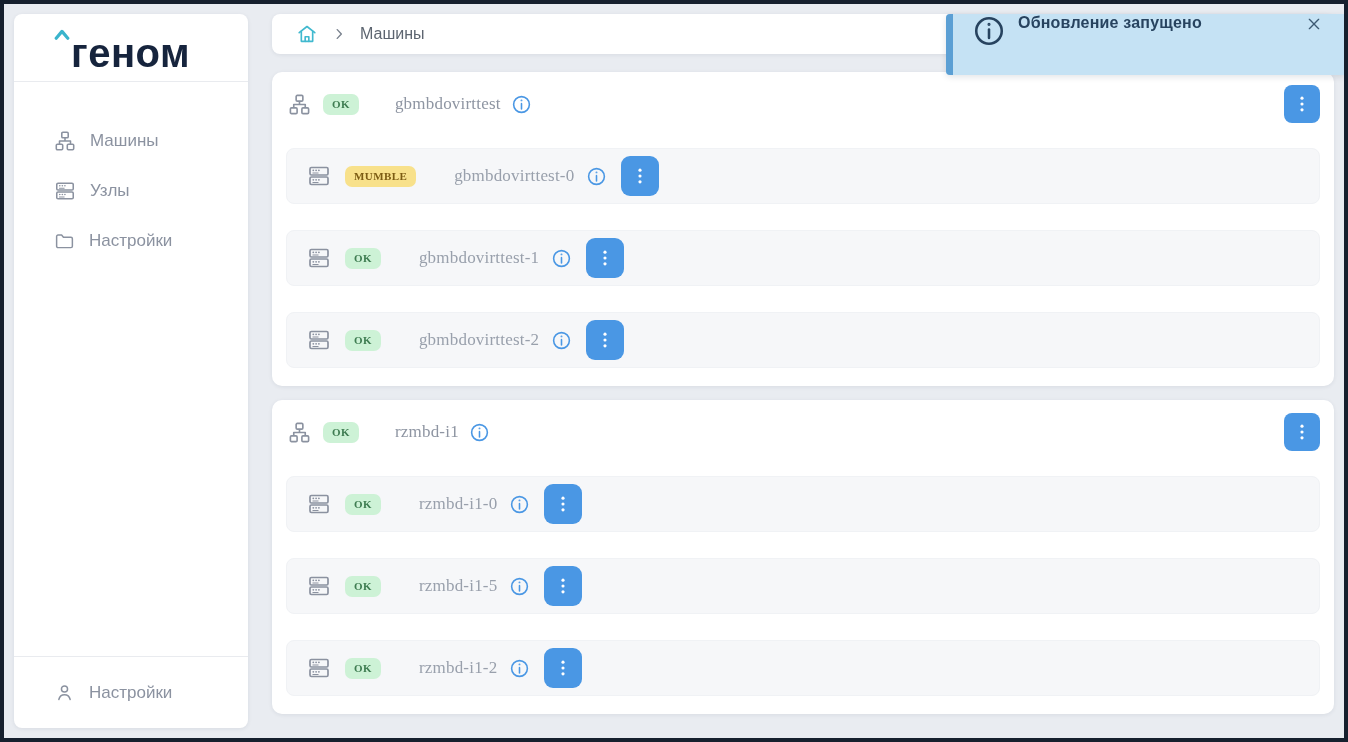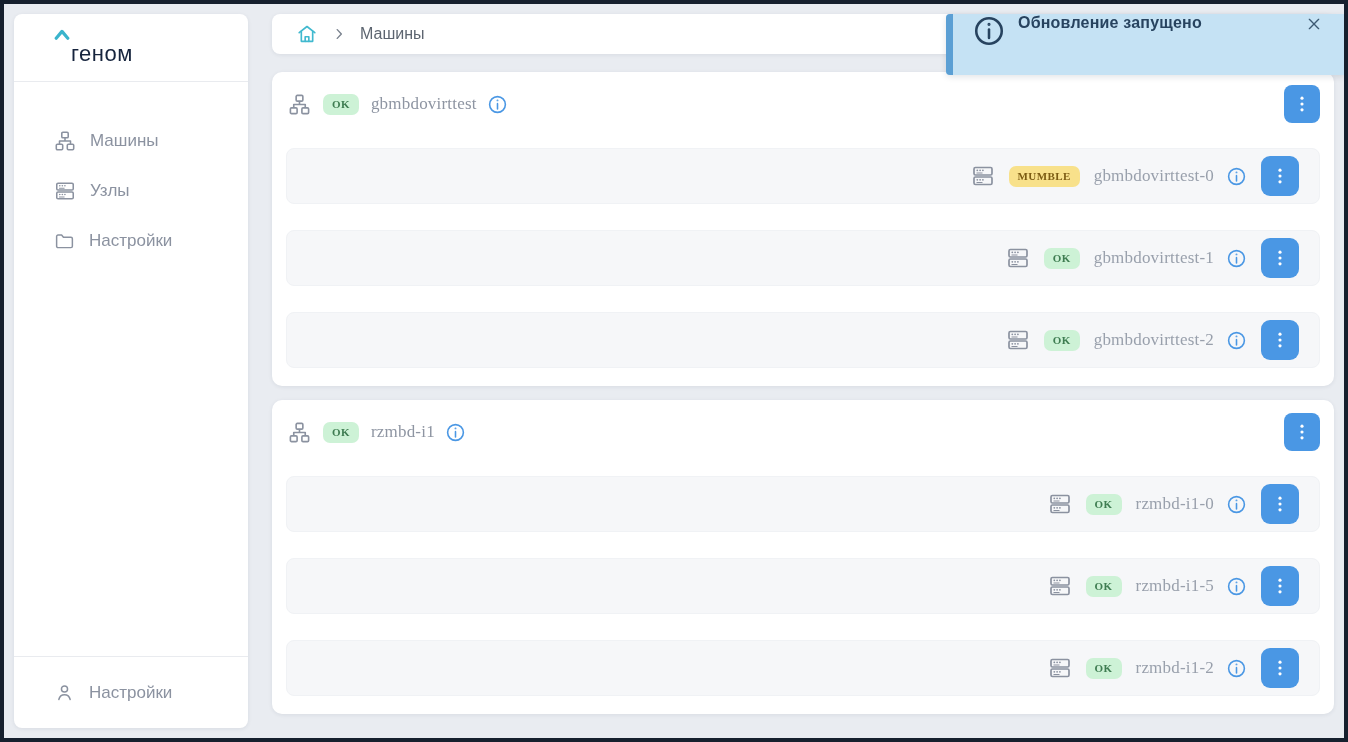"геном" .logo-text { font-size: 22px -> 40px; font-weight: 400 -> 700 }
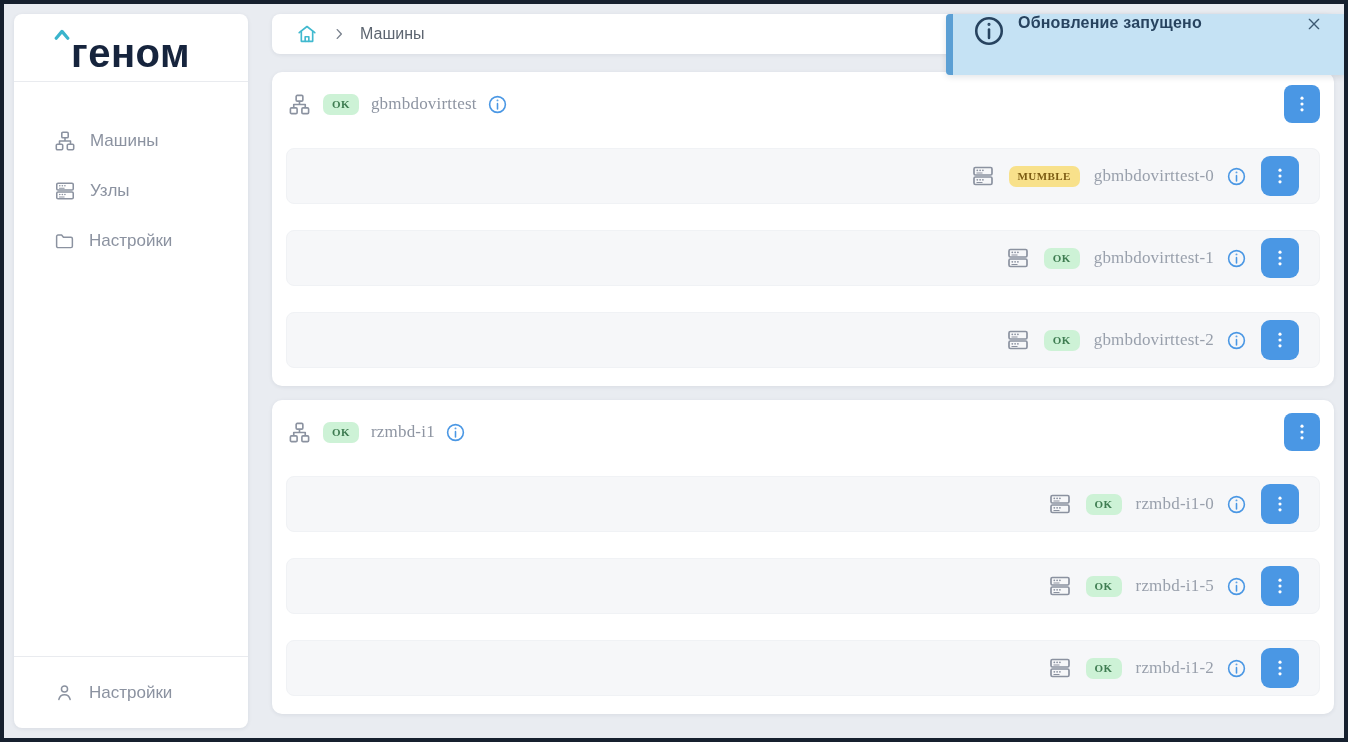"gbmbdovirttest" .item-name { margin-left: none -> 24px }
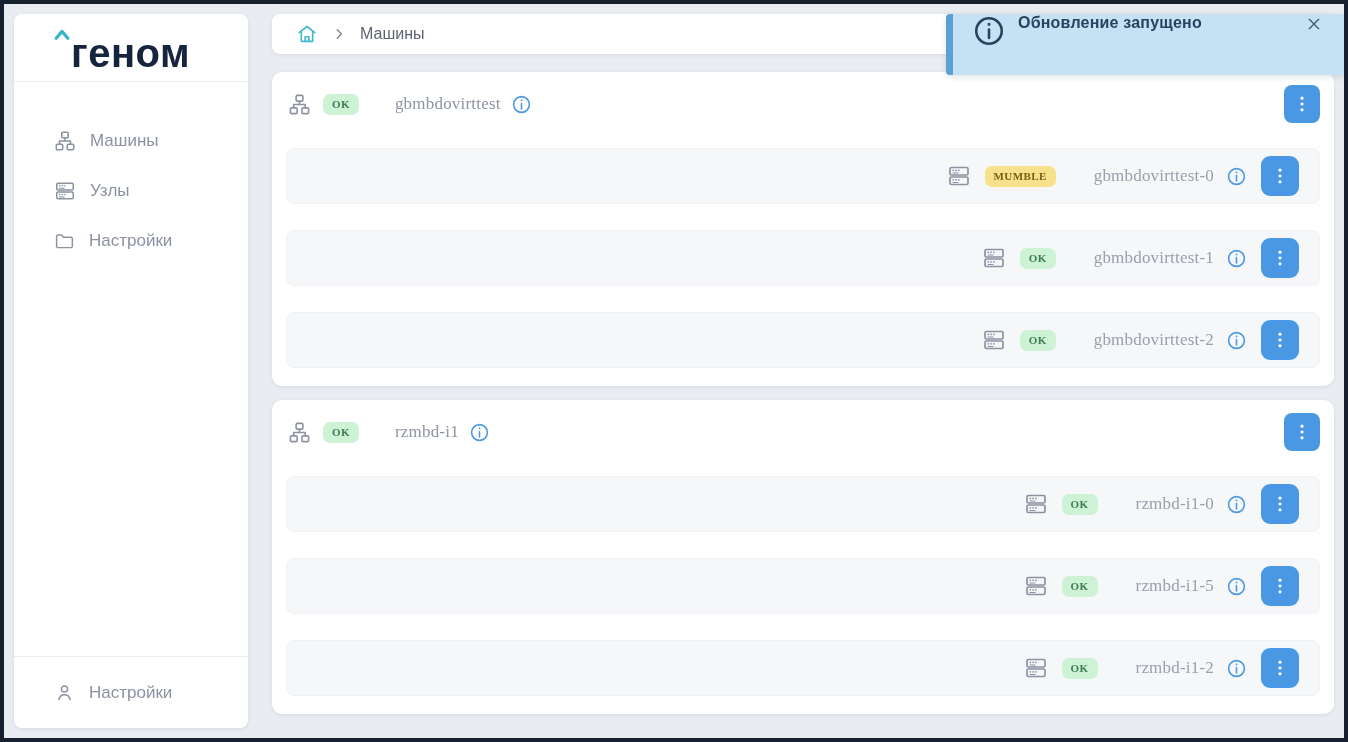"MUMBLE" .machine-row { justify-content: flex-end -> none }
